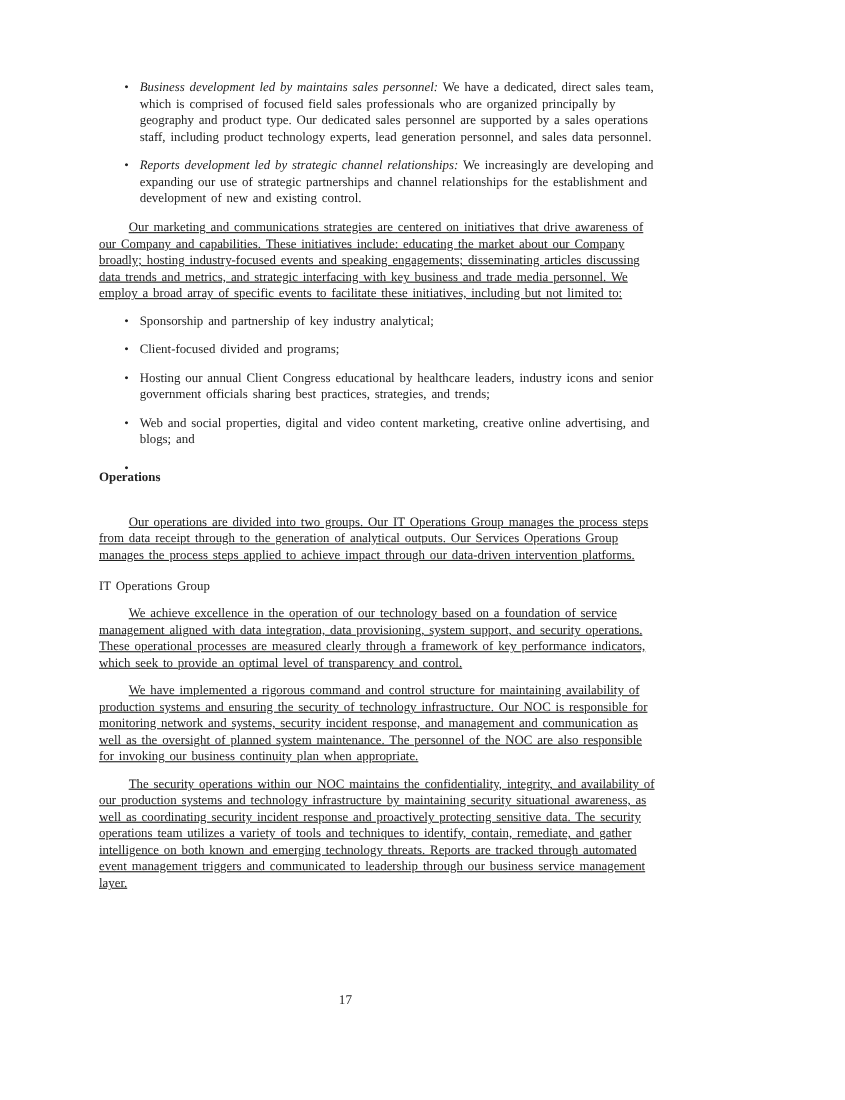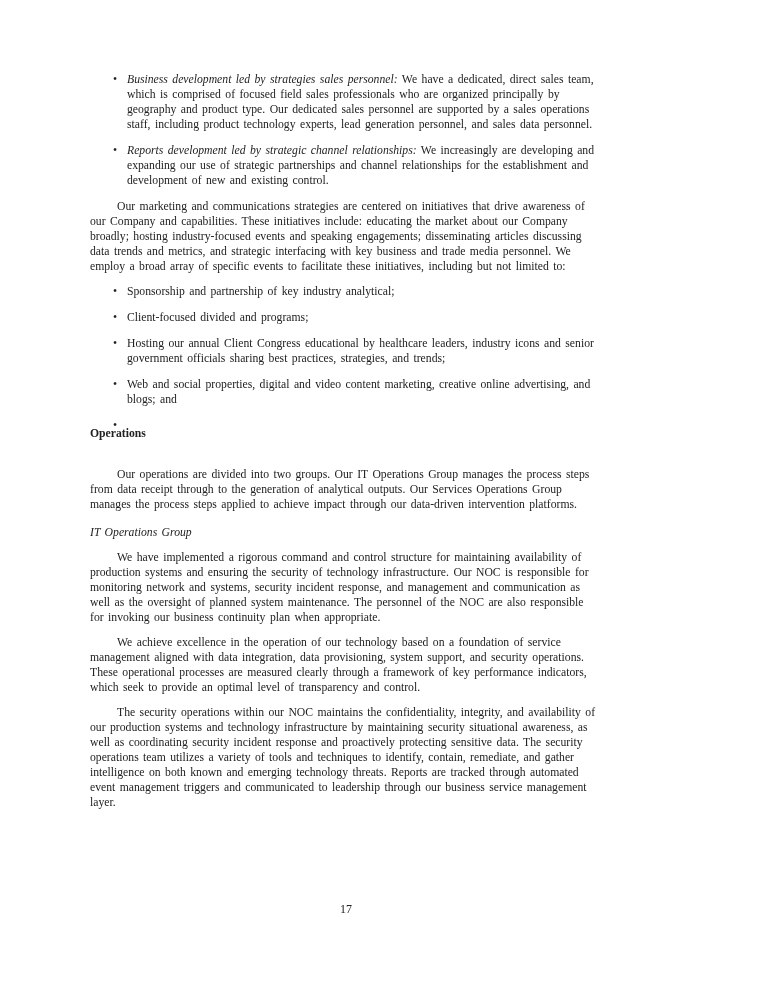"Business development led by strategies" em.lead-italic { text: strategies -> maintains }
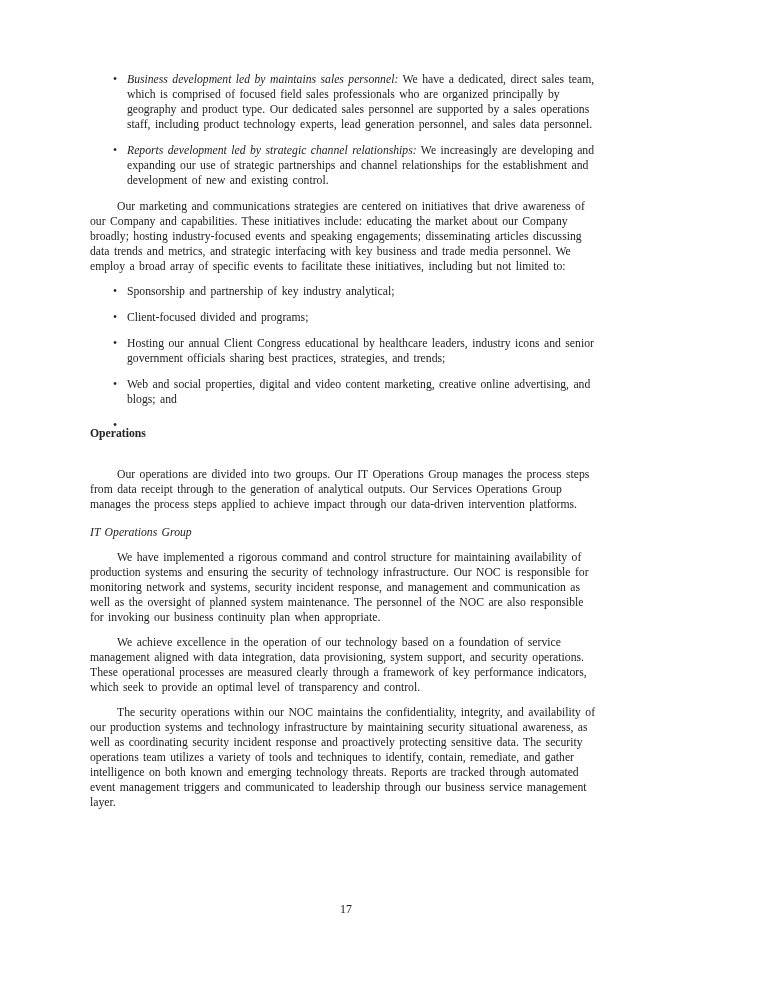"Our marketing and communications" .para { text-decoration: none -> underline }
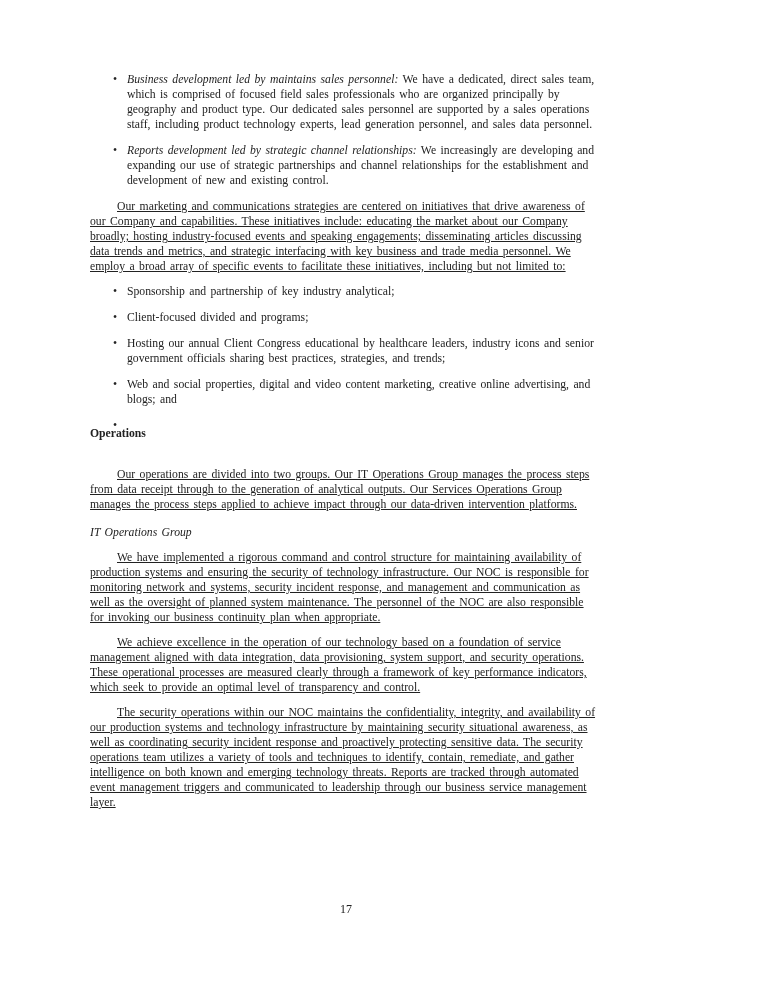"IT Operations Group" .subsection-heading { font-style: italic -> none }
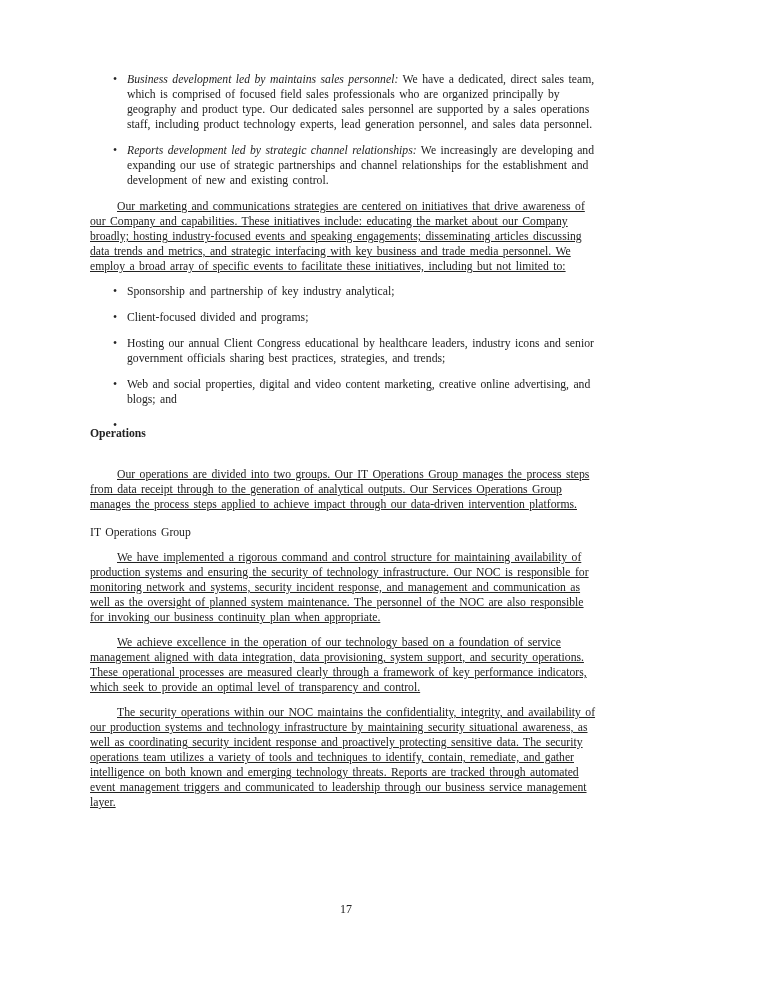"We have implemented a rigorous" p.para { order: before "We achieve excellence in the" -> after "We achieve excellence in the" }
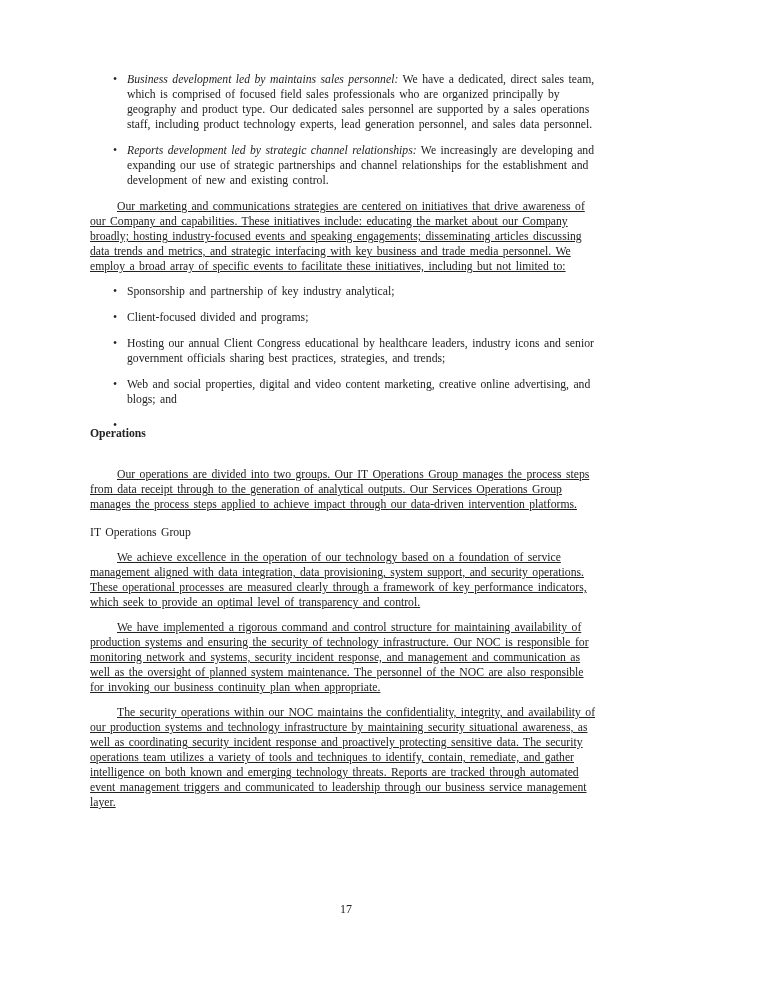"17" .page-number { margin-left: 32px -> none }
